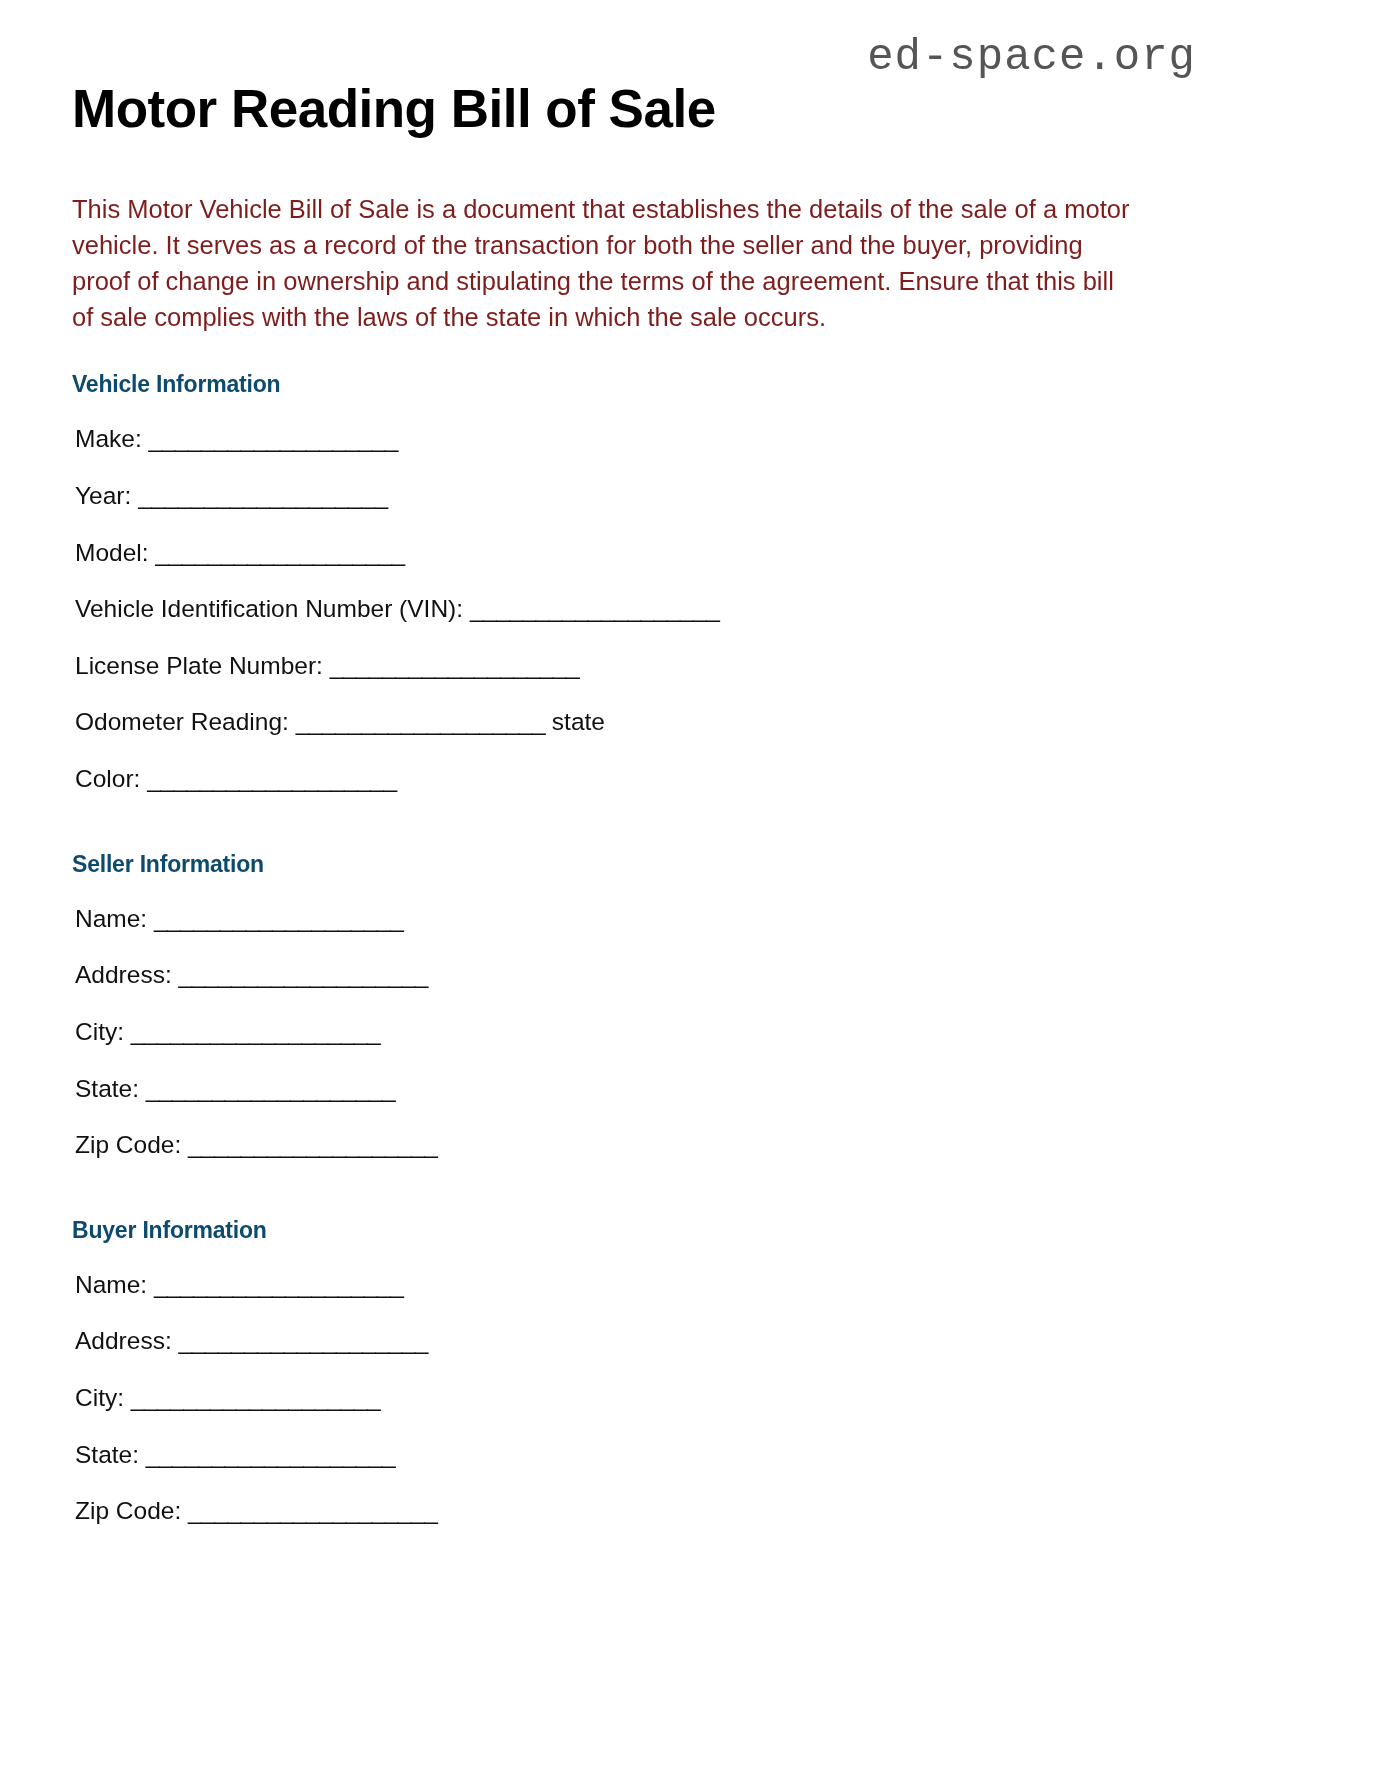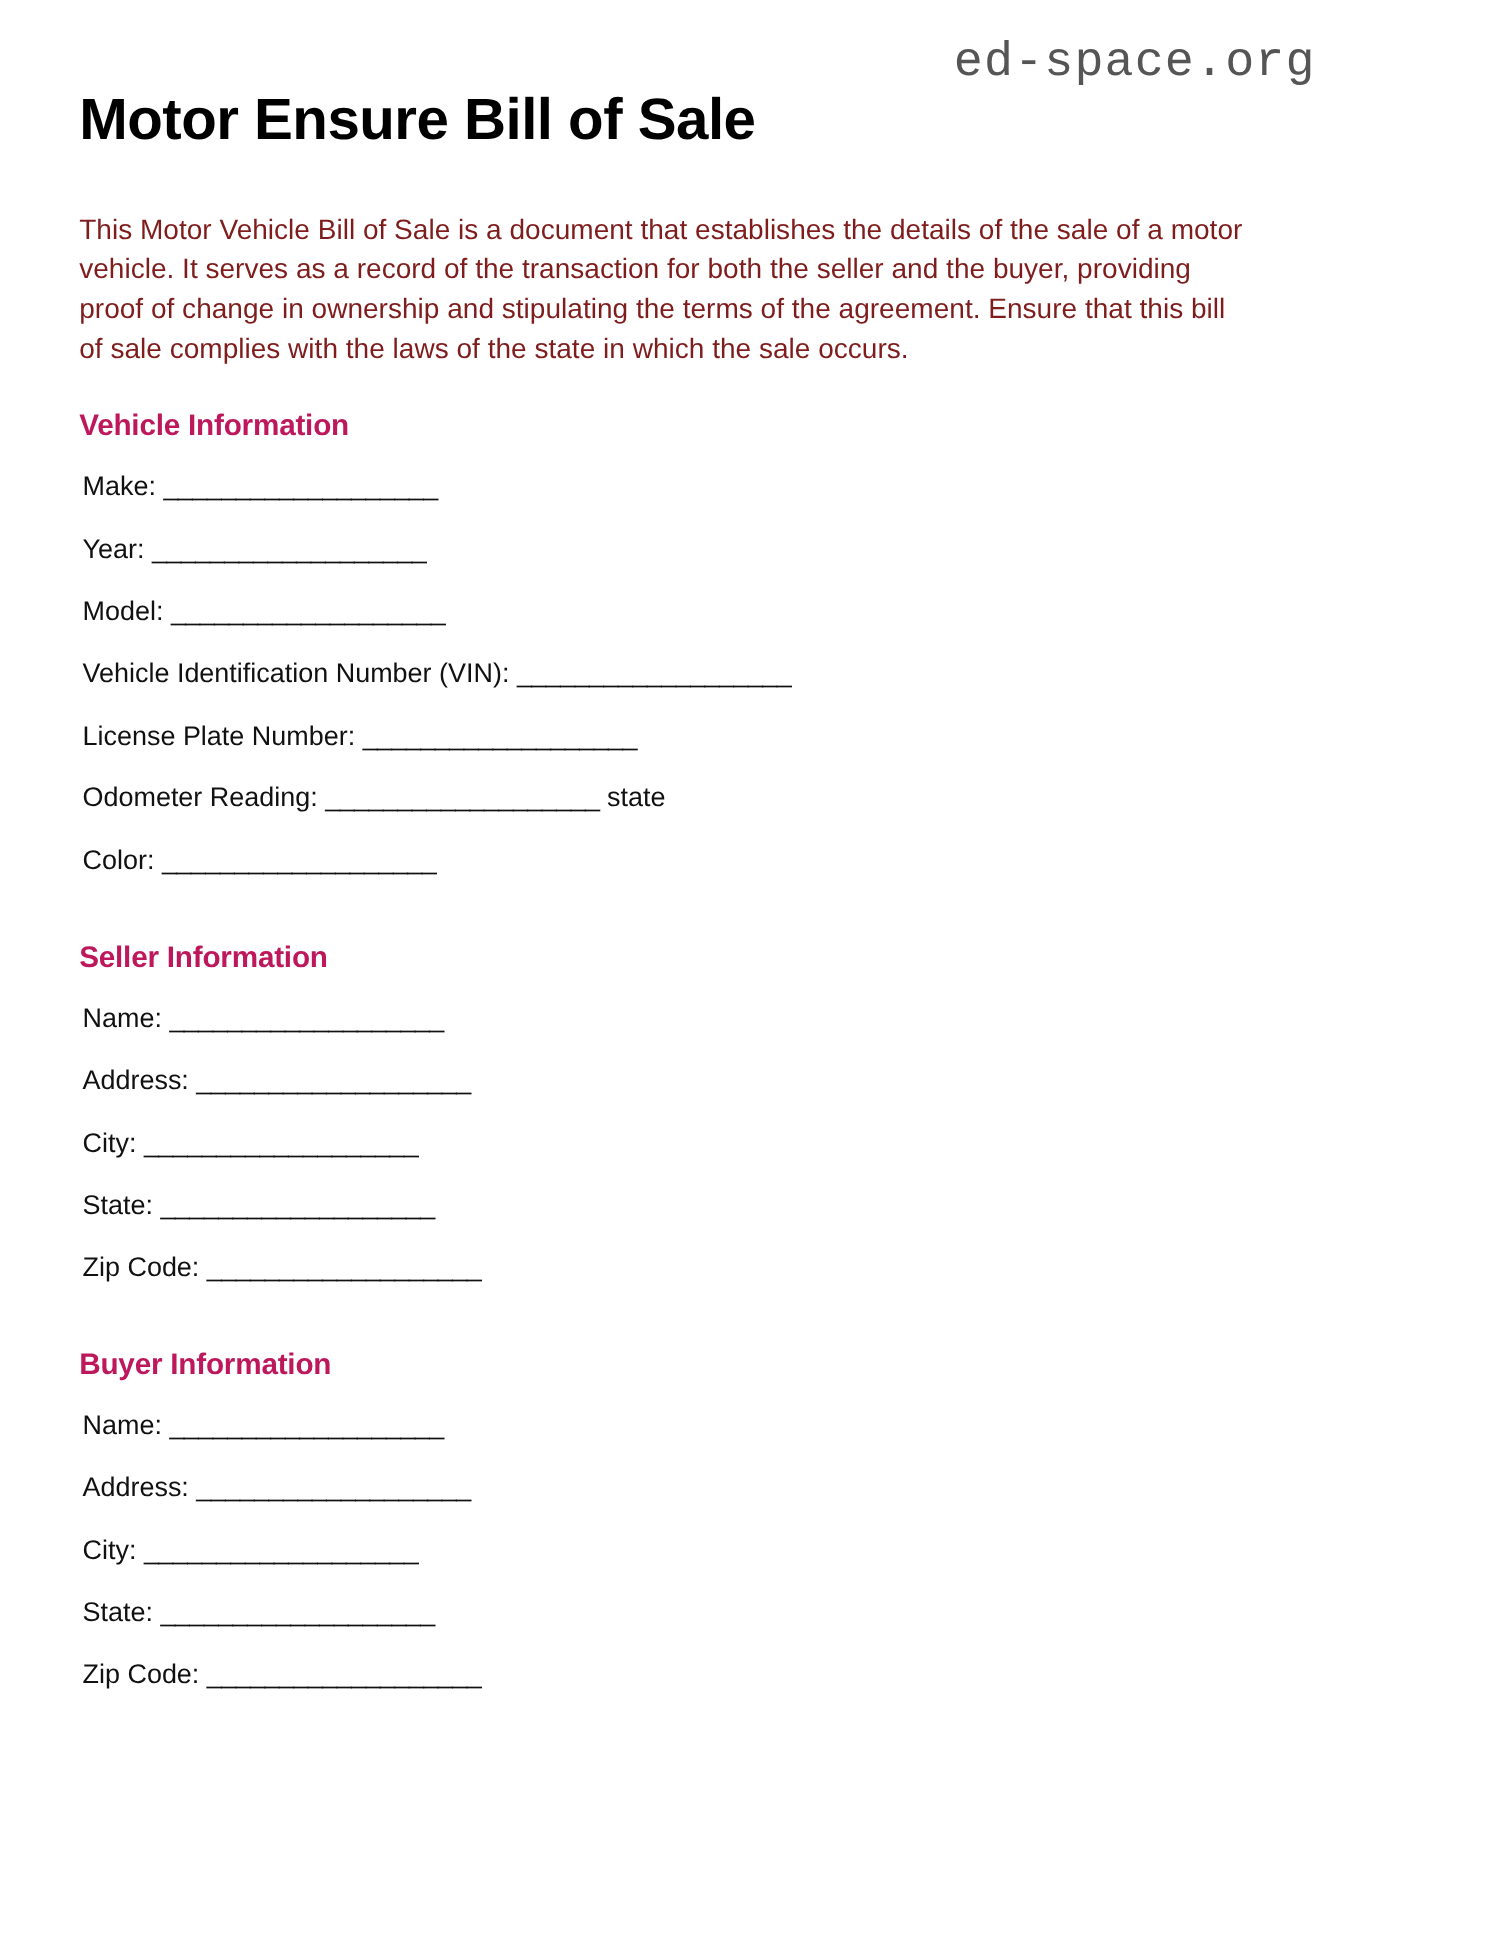"Motor Ensure Bill of Sale" h1.doc-title { text: Ensure -> Reading }
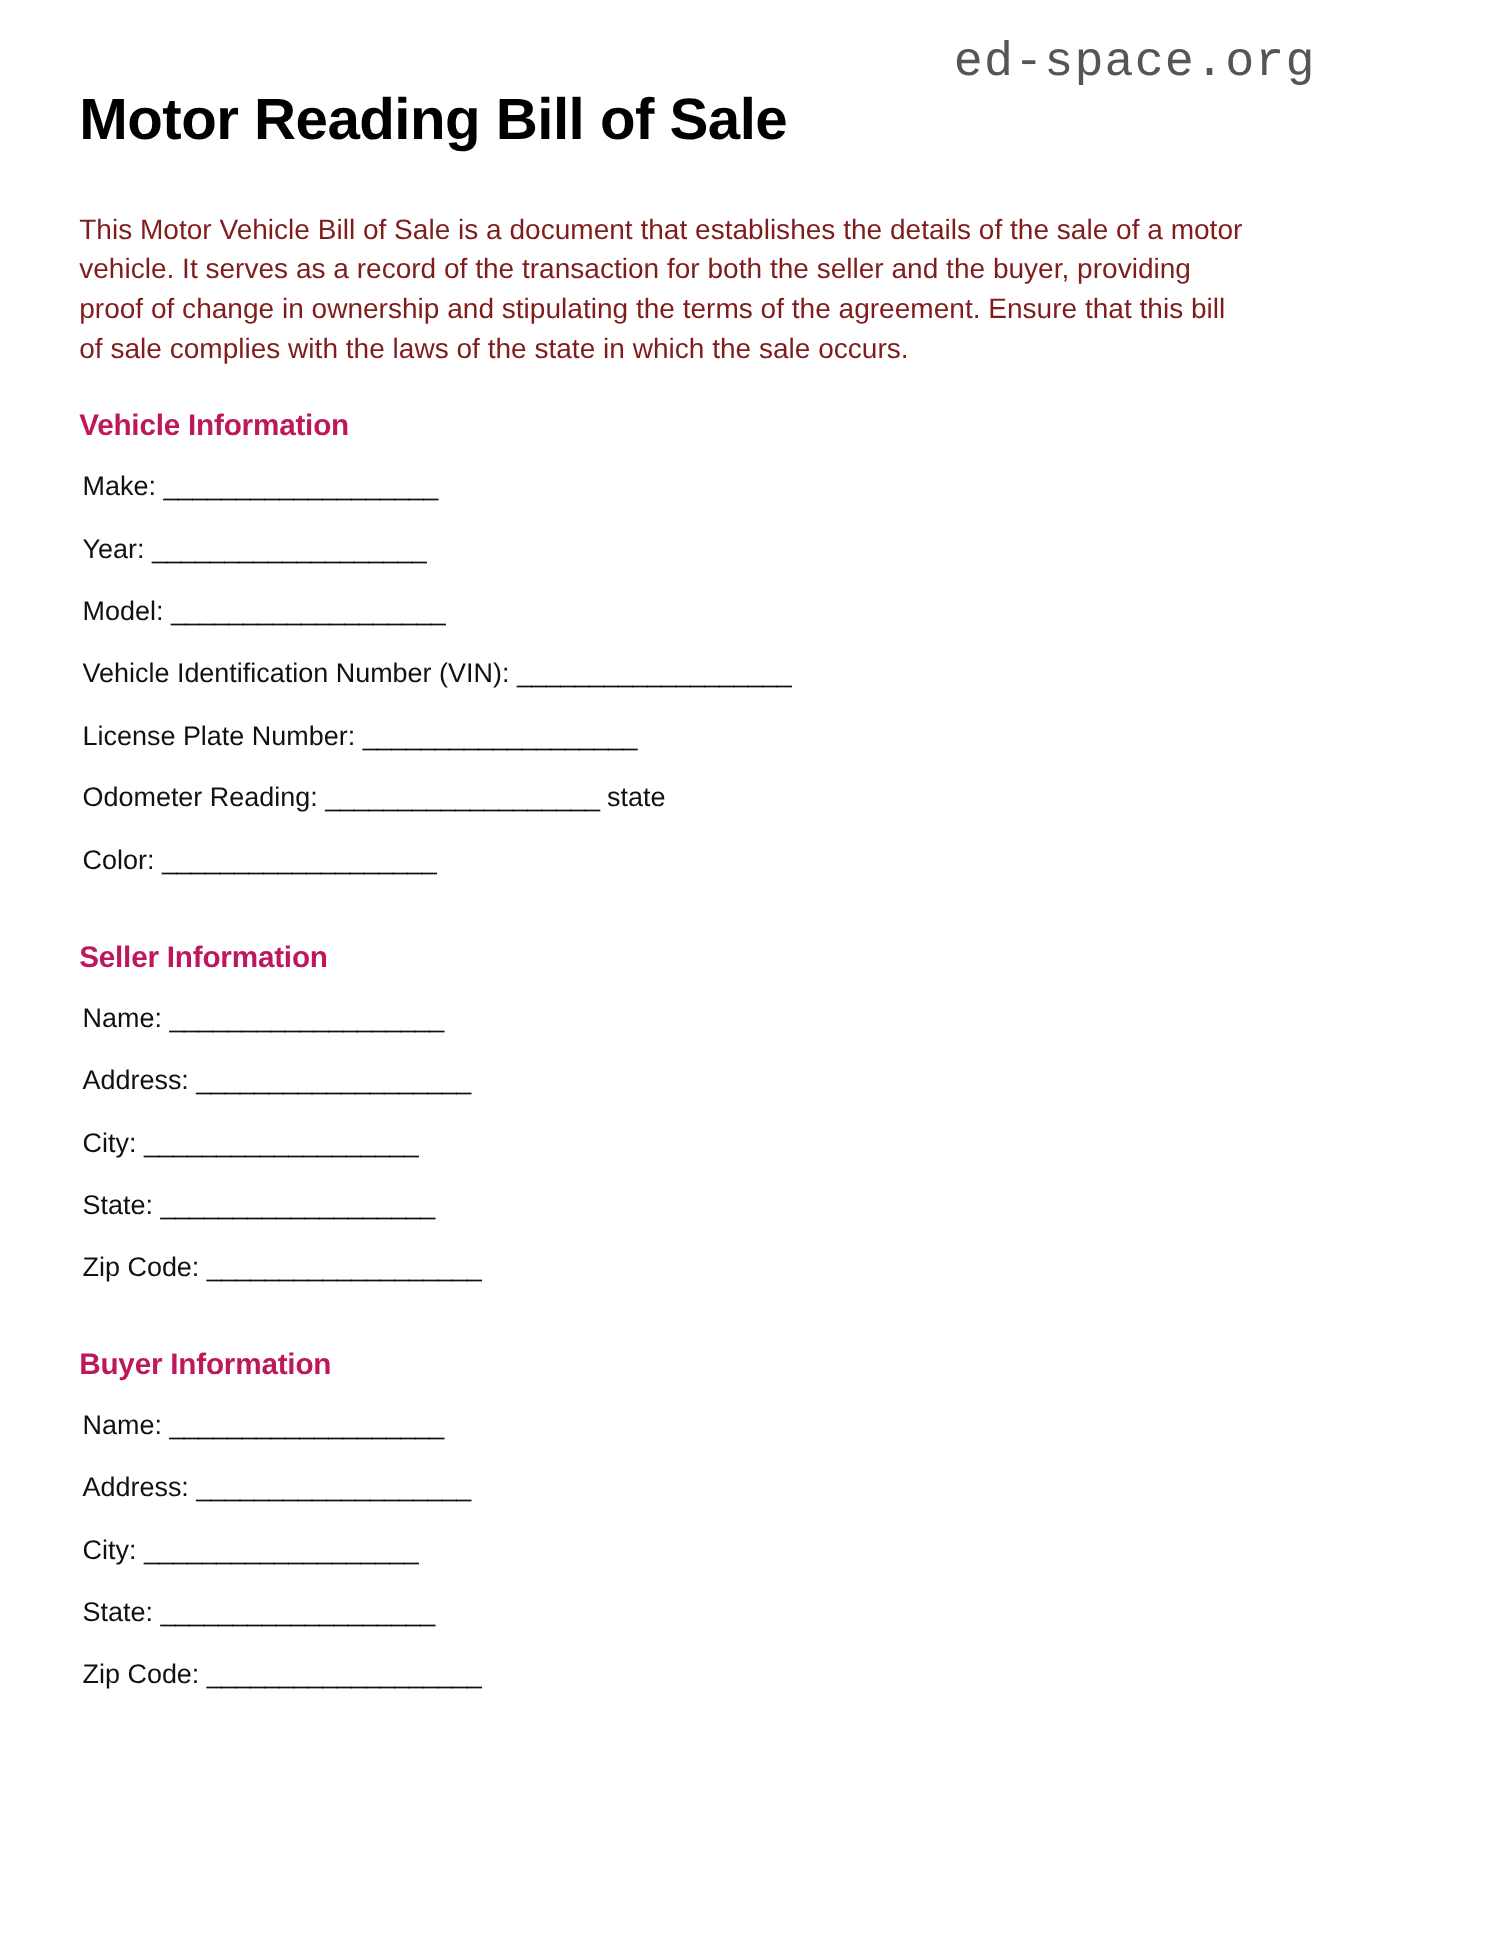"Vehicle Information" .section-heading { color: #be185d -> #0c4a6e; font-size: 27px -> 23px }
